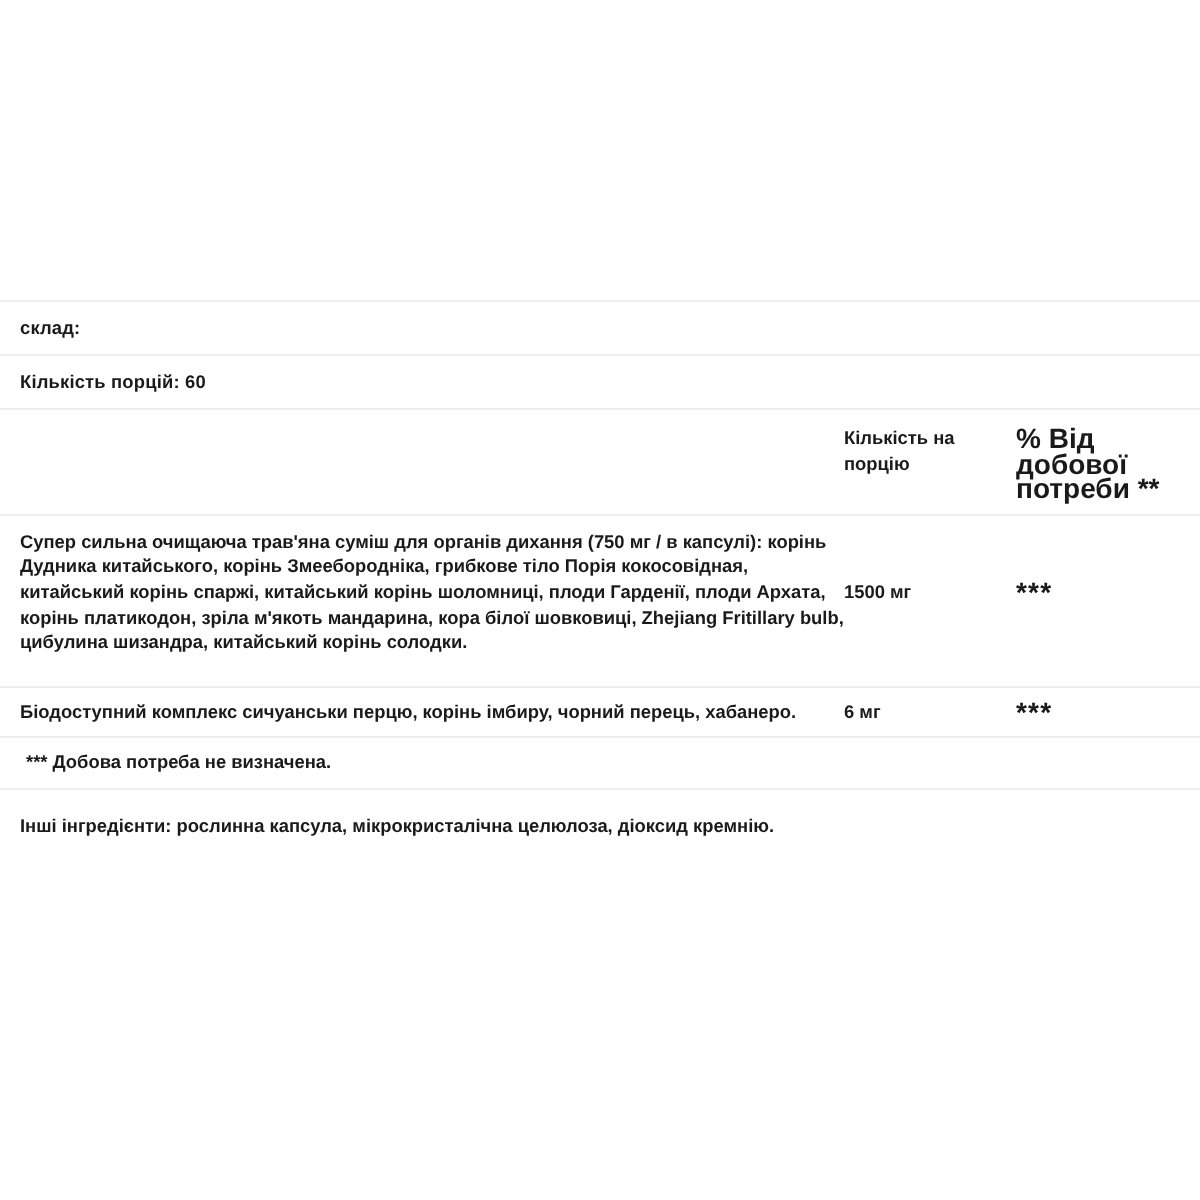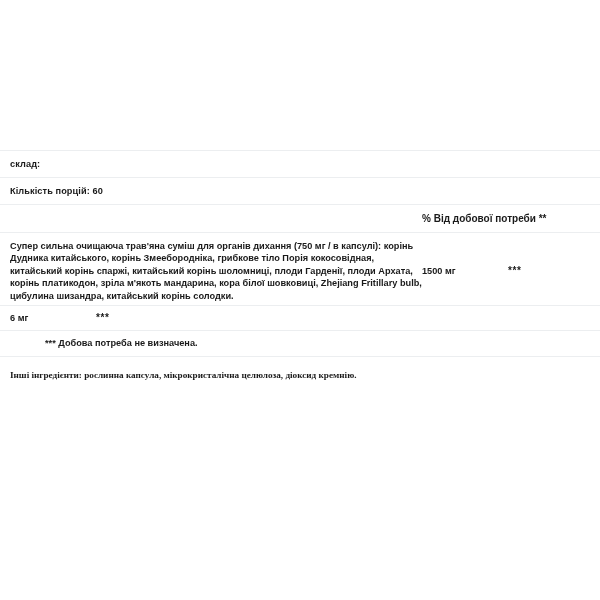"Кількість на порцію" div.c-amount { html: none -> <div>Кількість на порцію</div> }
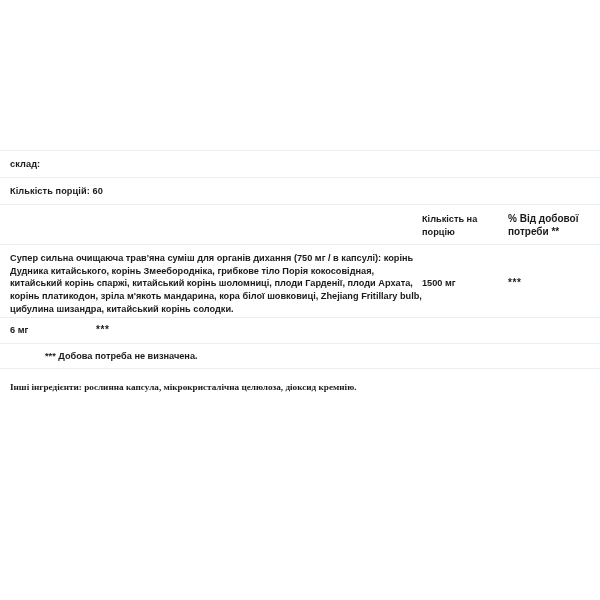"% Від добової потреби **" .c-dv { font-size: 10px -> 14px }
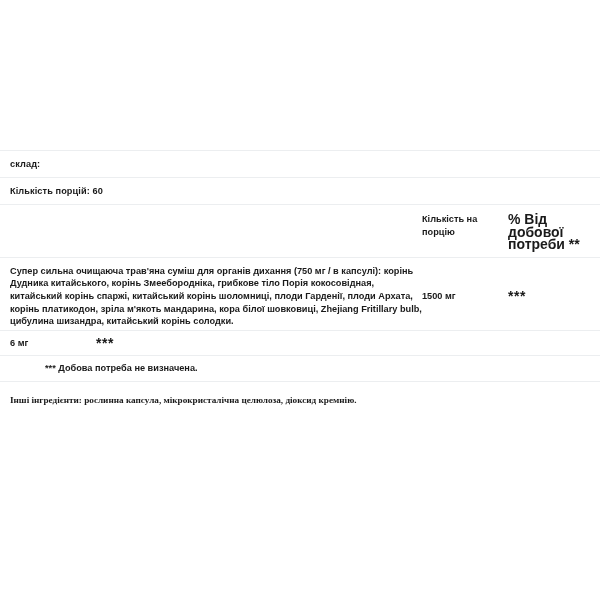"Супер сильна очищаюча трав'яна суміш" .ing-row { padding-bottom: 2px -> 15px }
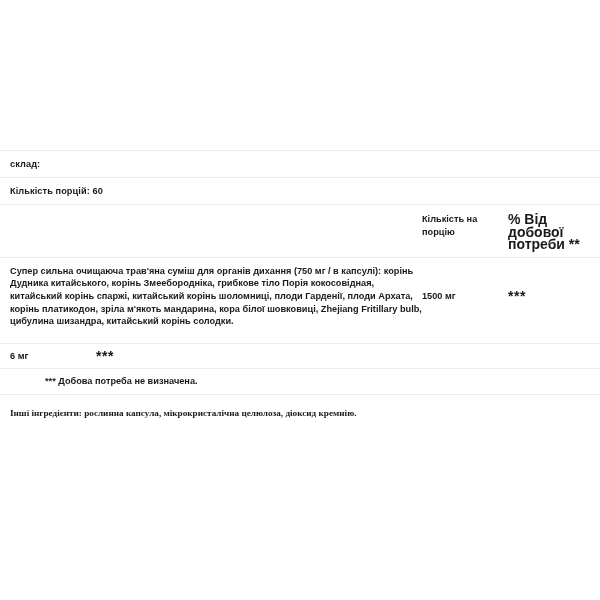"Біодоступний комплекс сичуанськи перцю," div.c-name { html: none -> <div>Біодоступний комплекс сичуанськи перцю, корінь імбиру, чорний перець, хабанеро.</div> }
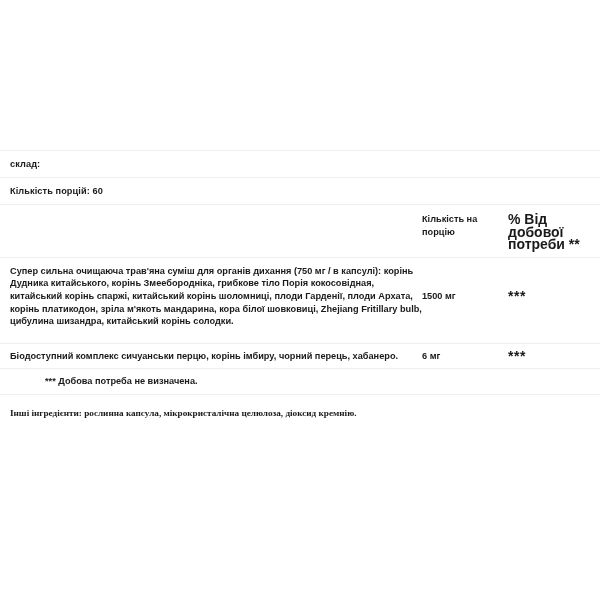"*** Добова потреба не визначена." .pad-left-star { margin-left: 32px -> none }
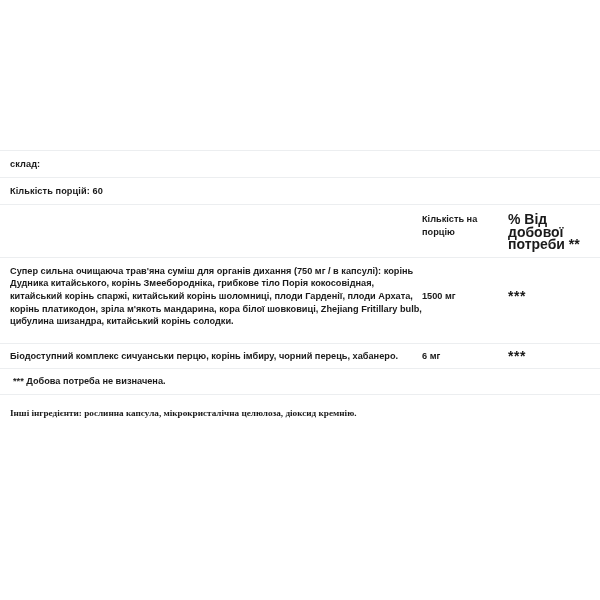"Інші інгредієнти: рослинна капсула," .f-para.first { font-family: Liberation Serif, serif -> none }
